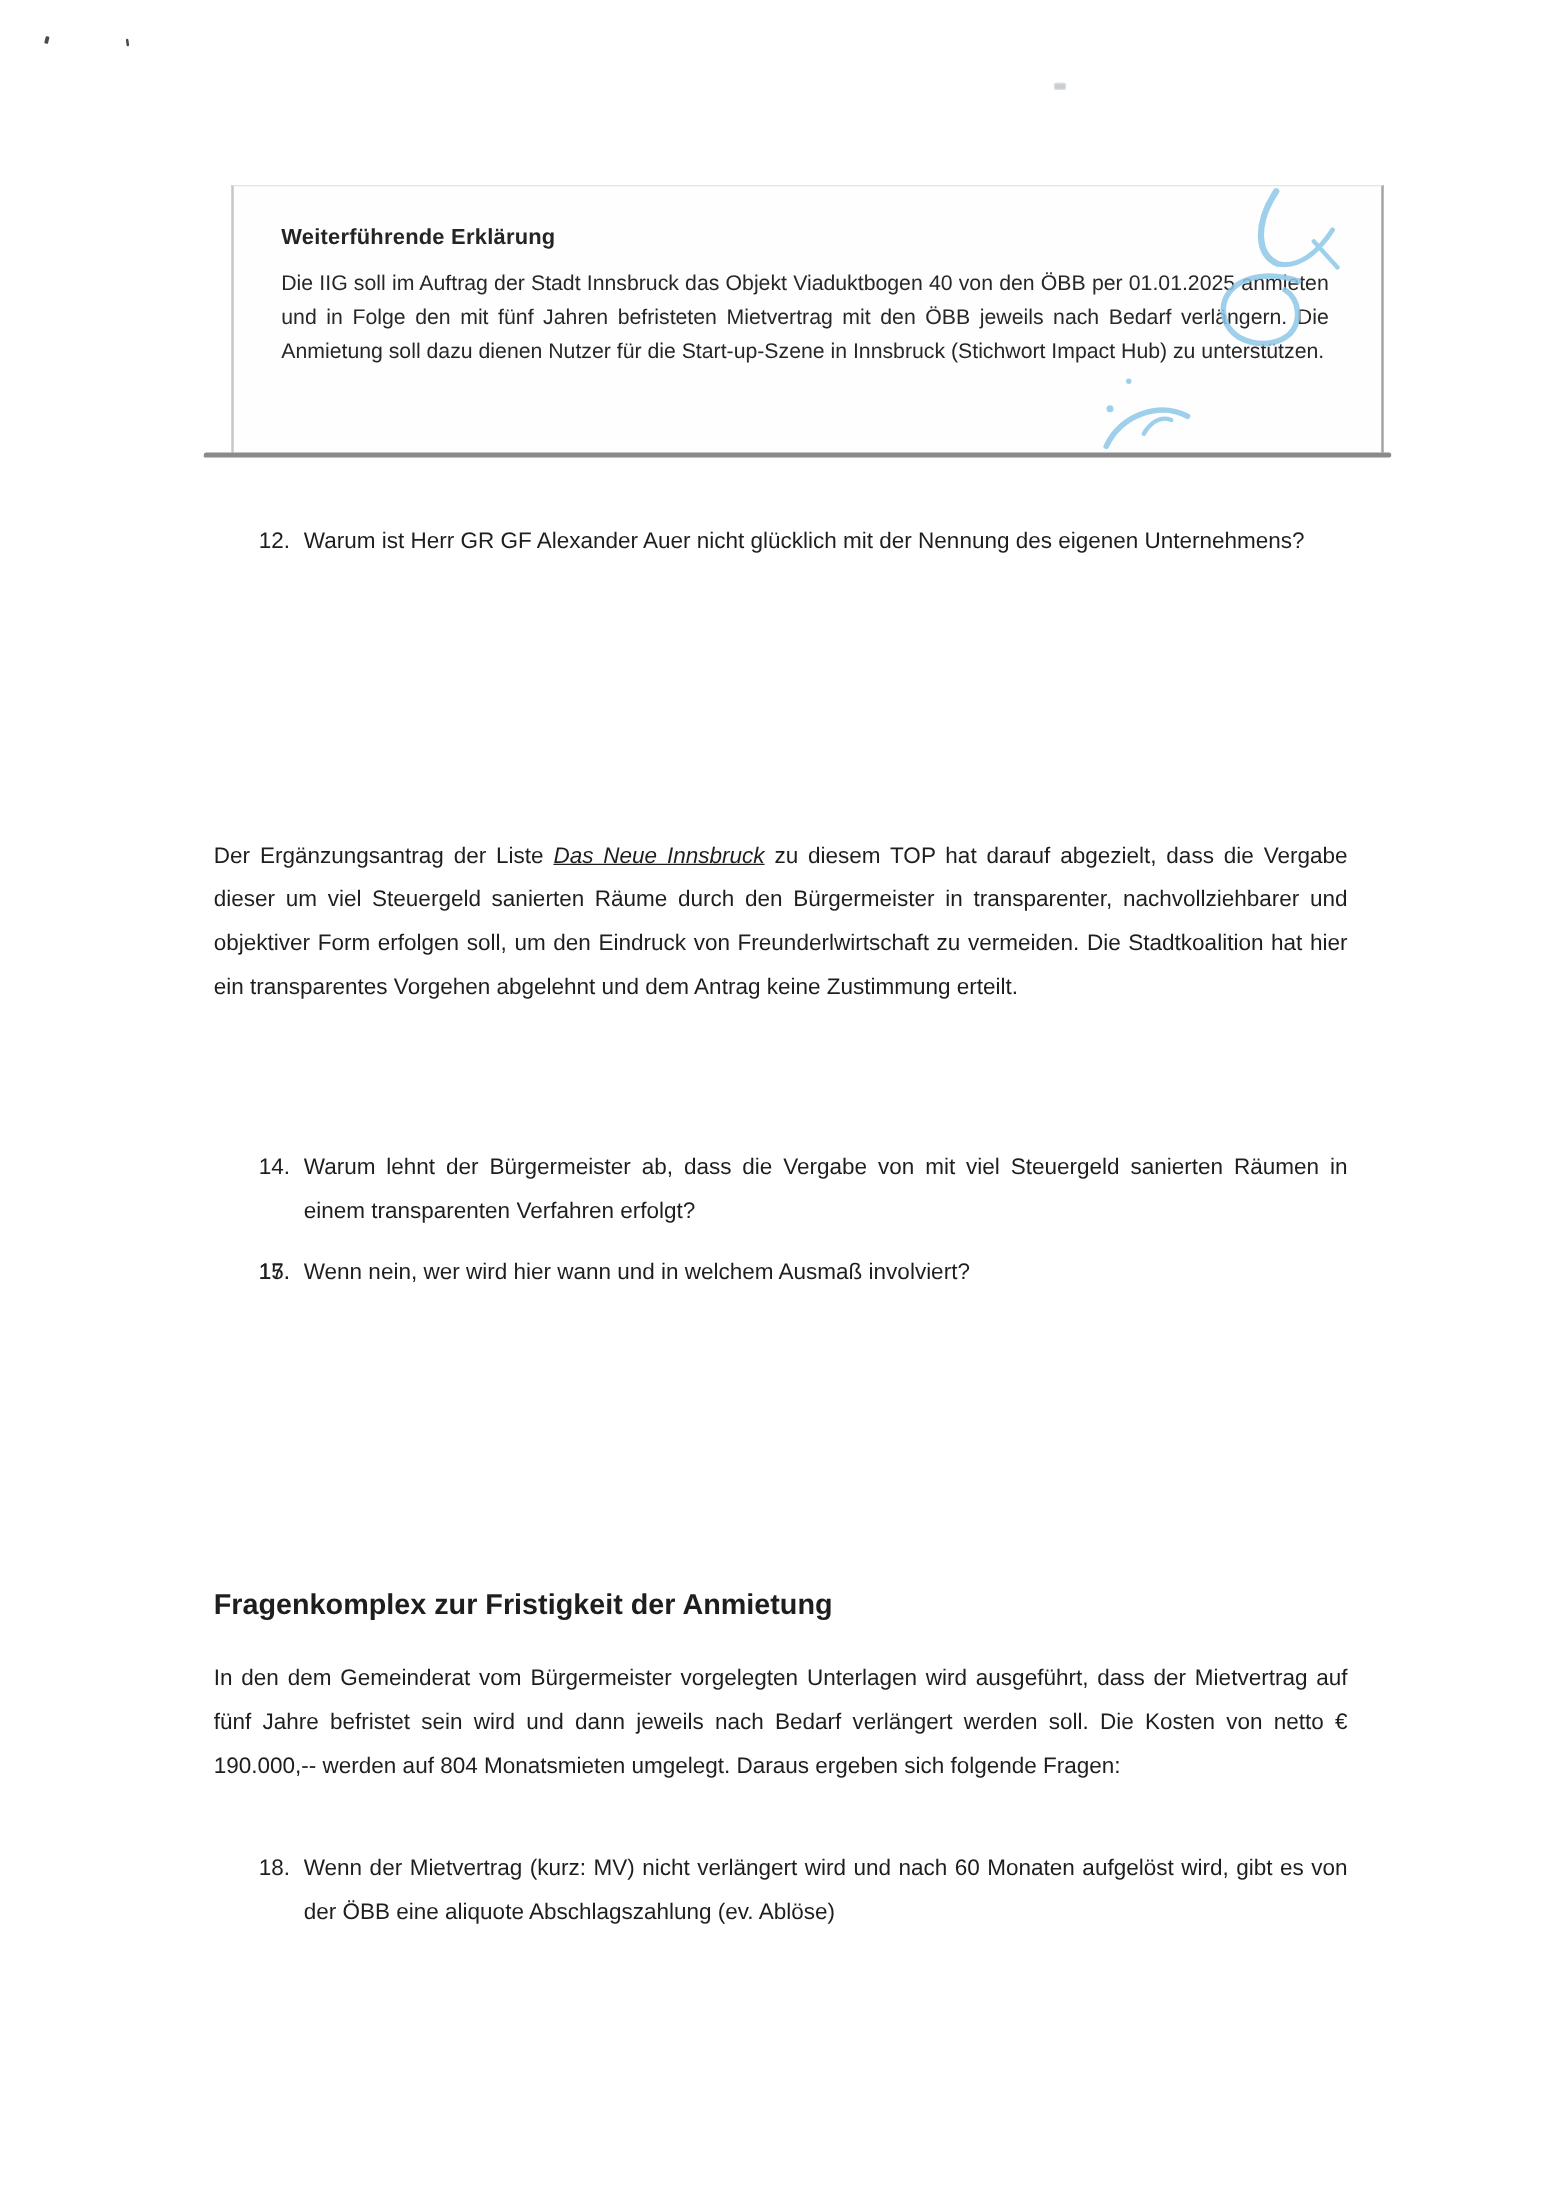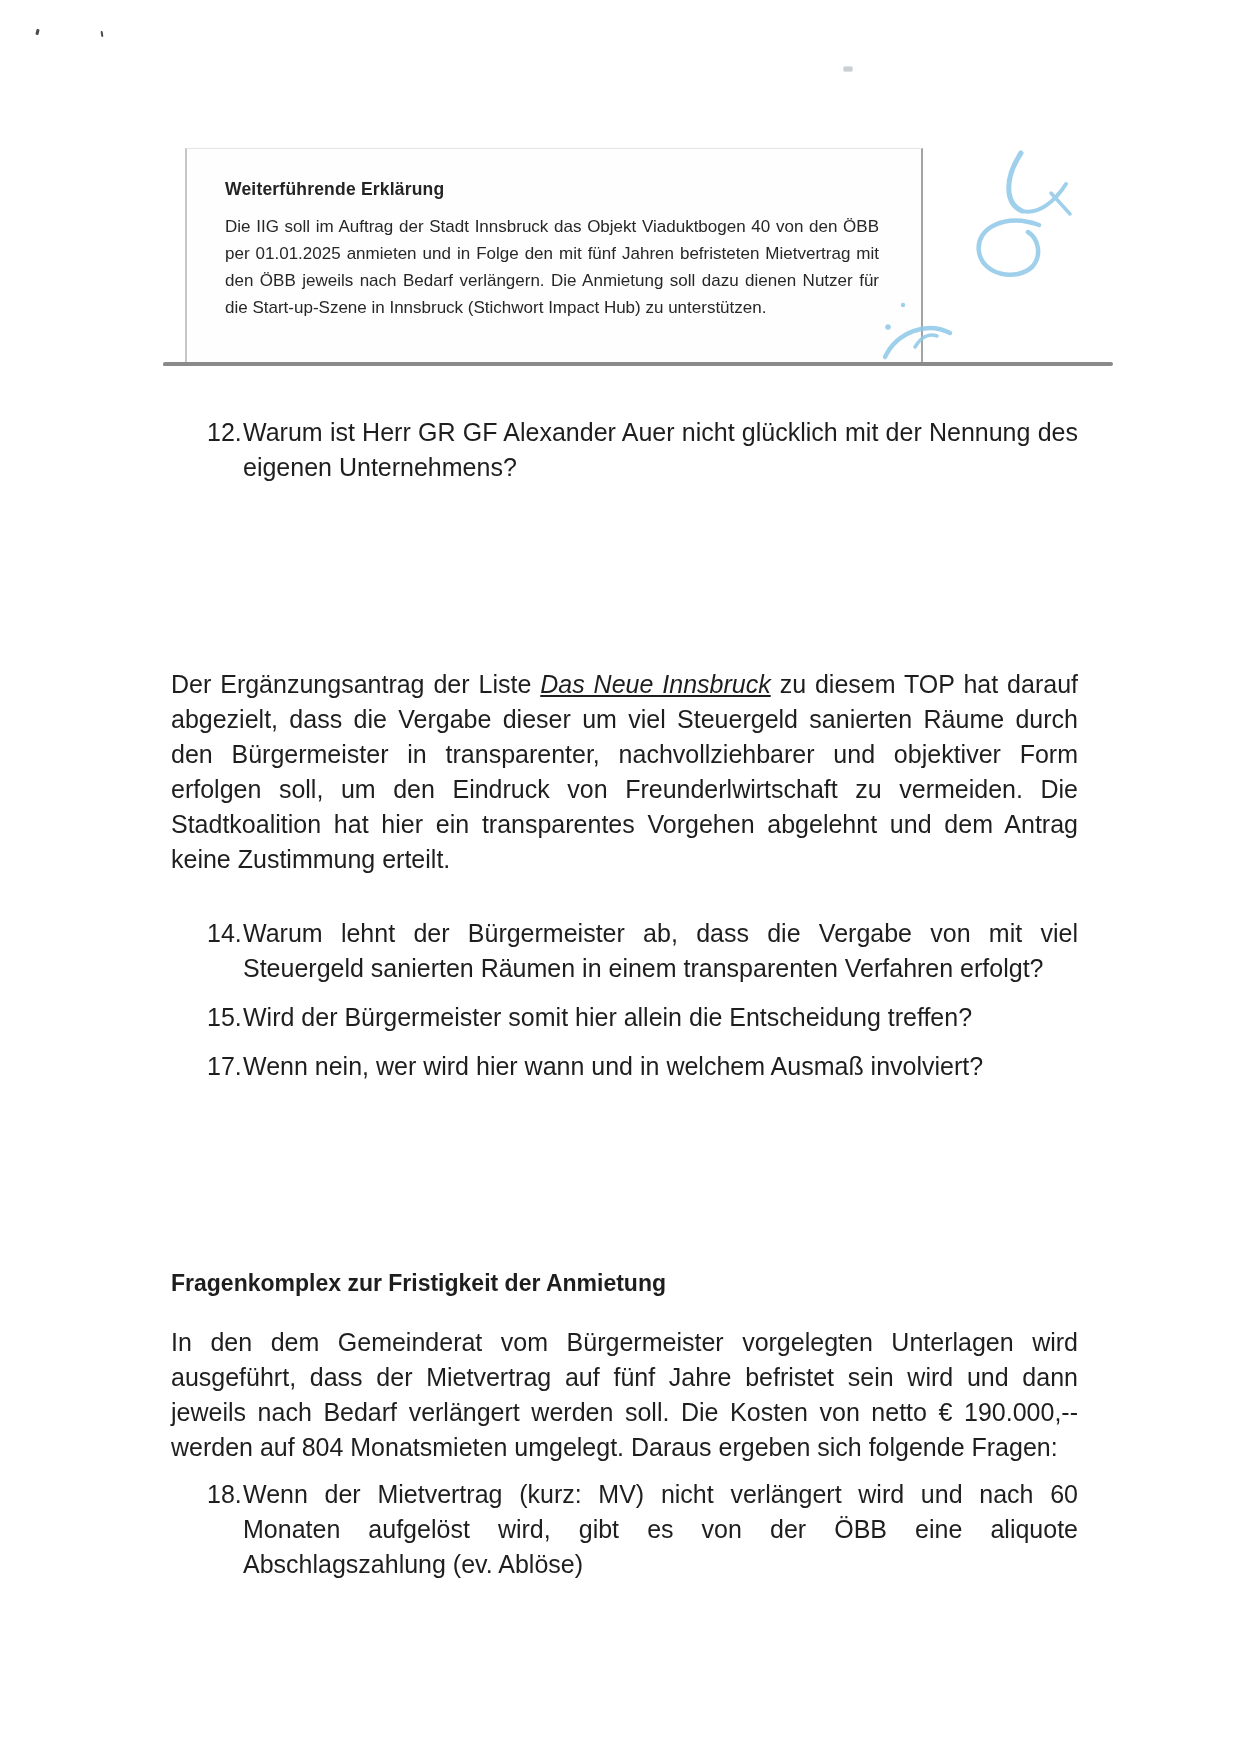"Weiterführende Erklärung" .info-box { width: 738px -> 922px }
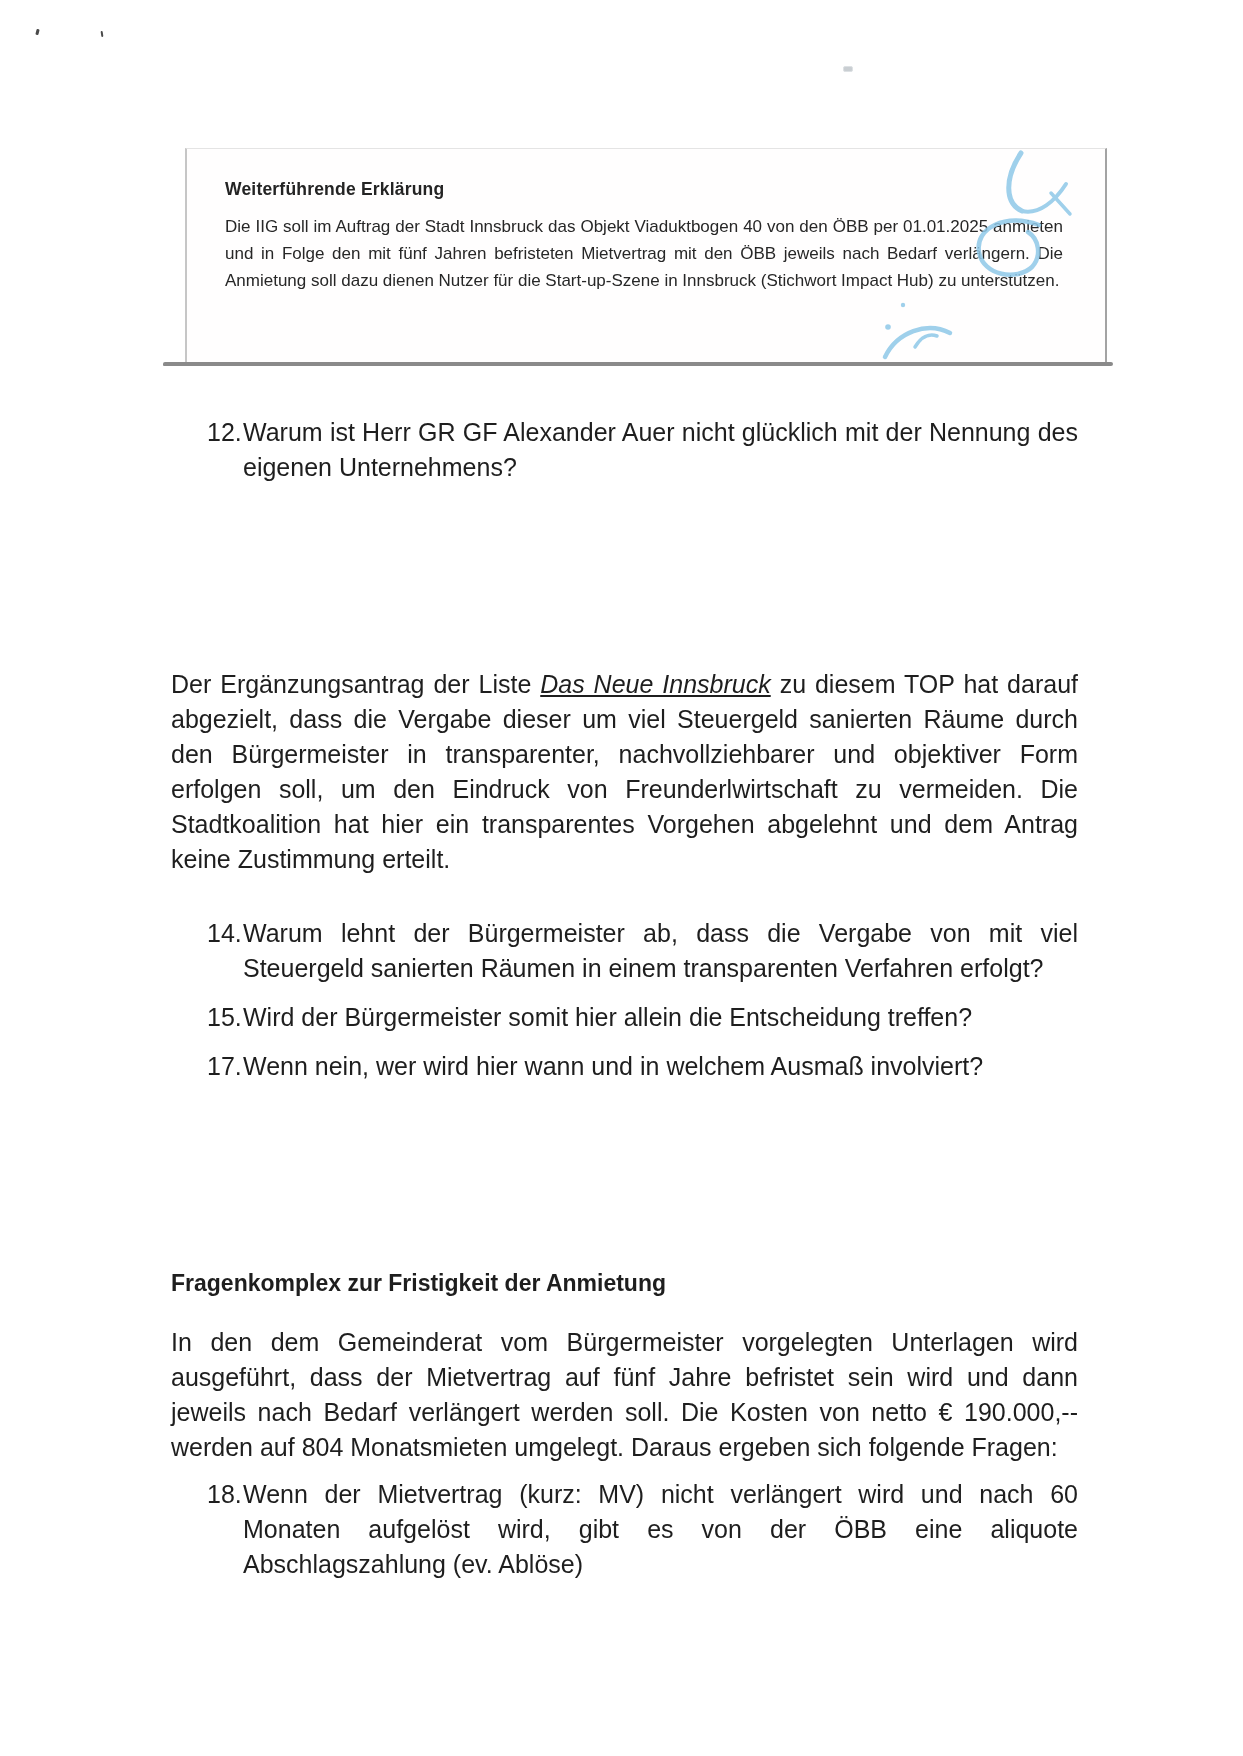"12." .flow { font-size: 25px -> 18px }
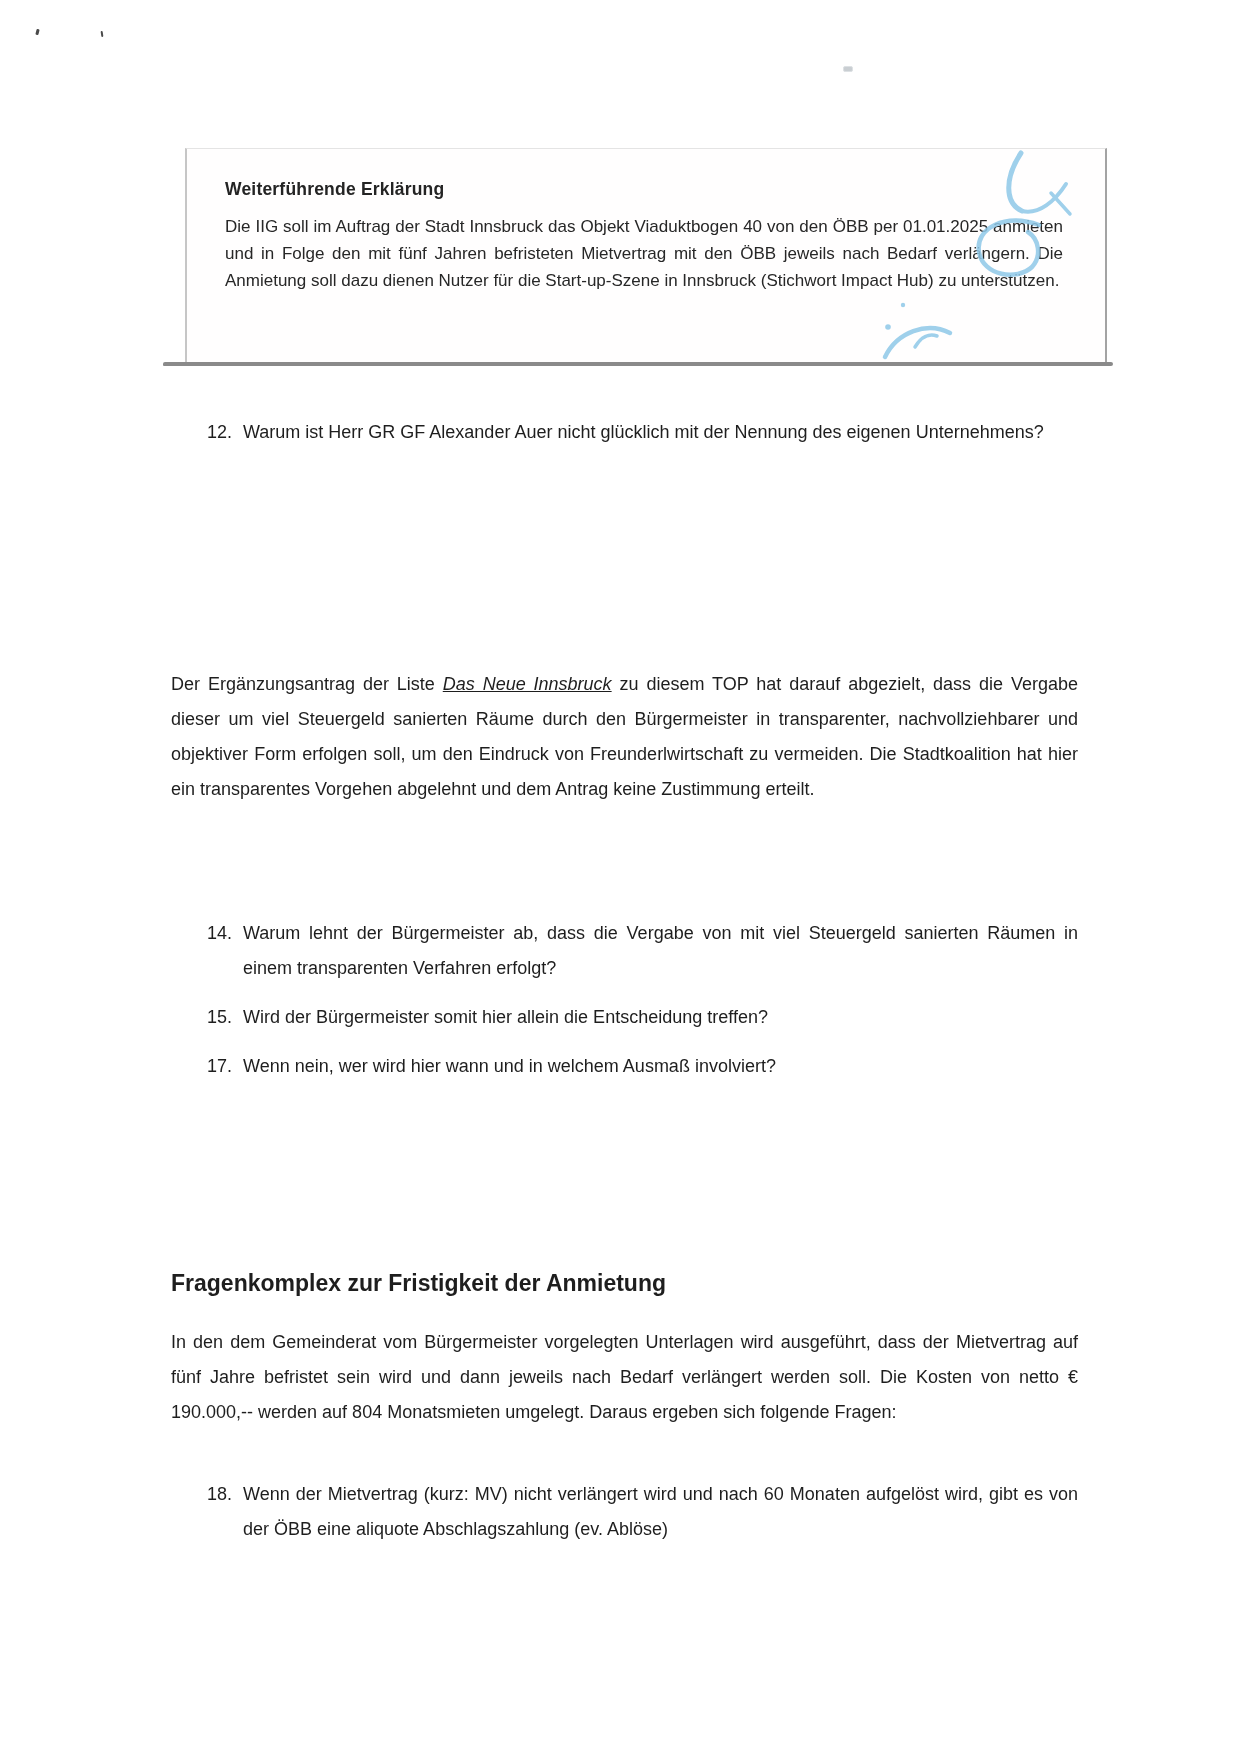"Wird der Bürgermeister somit hier" span { html: <span>Wird der Bürgermeister somit hier allein die Entscheidung treffen?</span> -> none }
